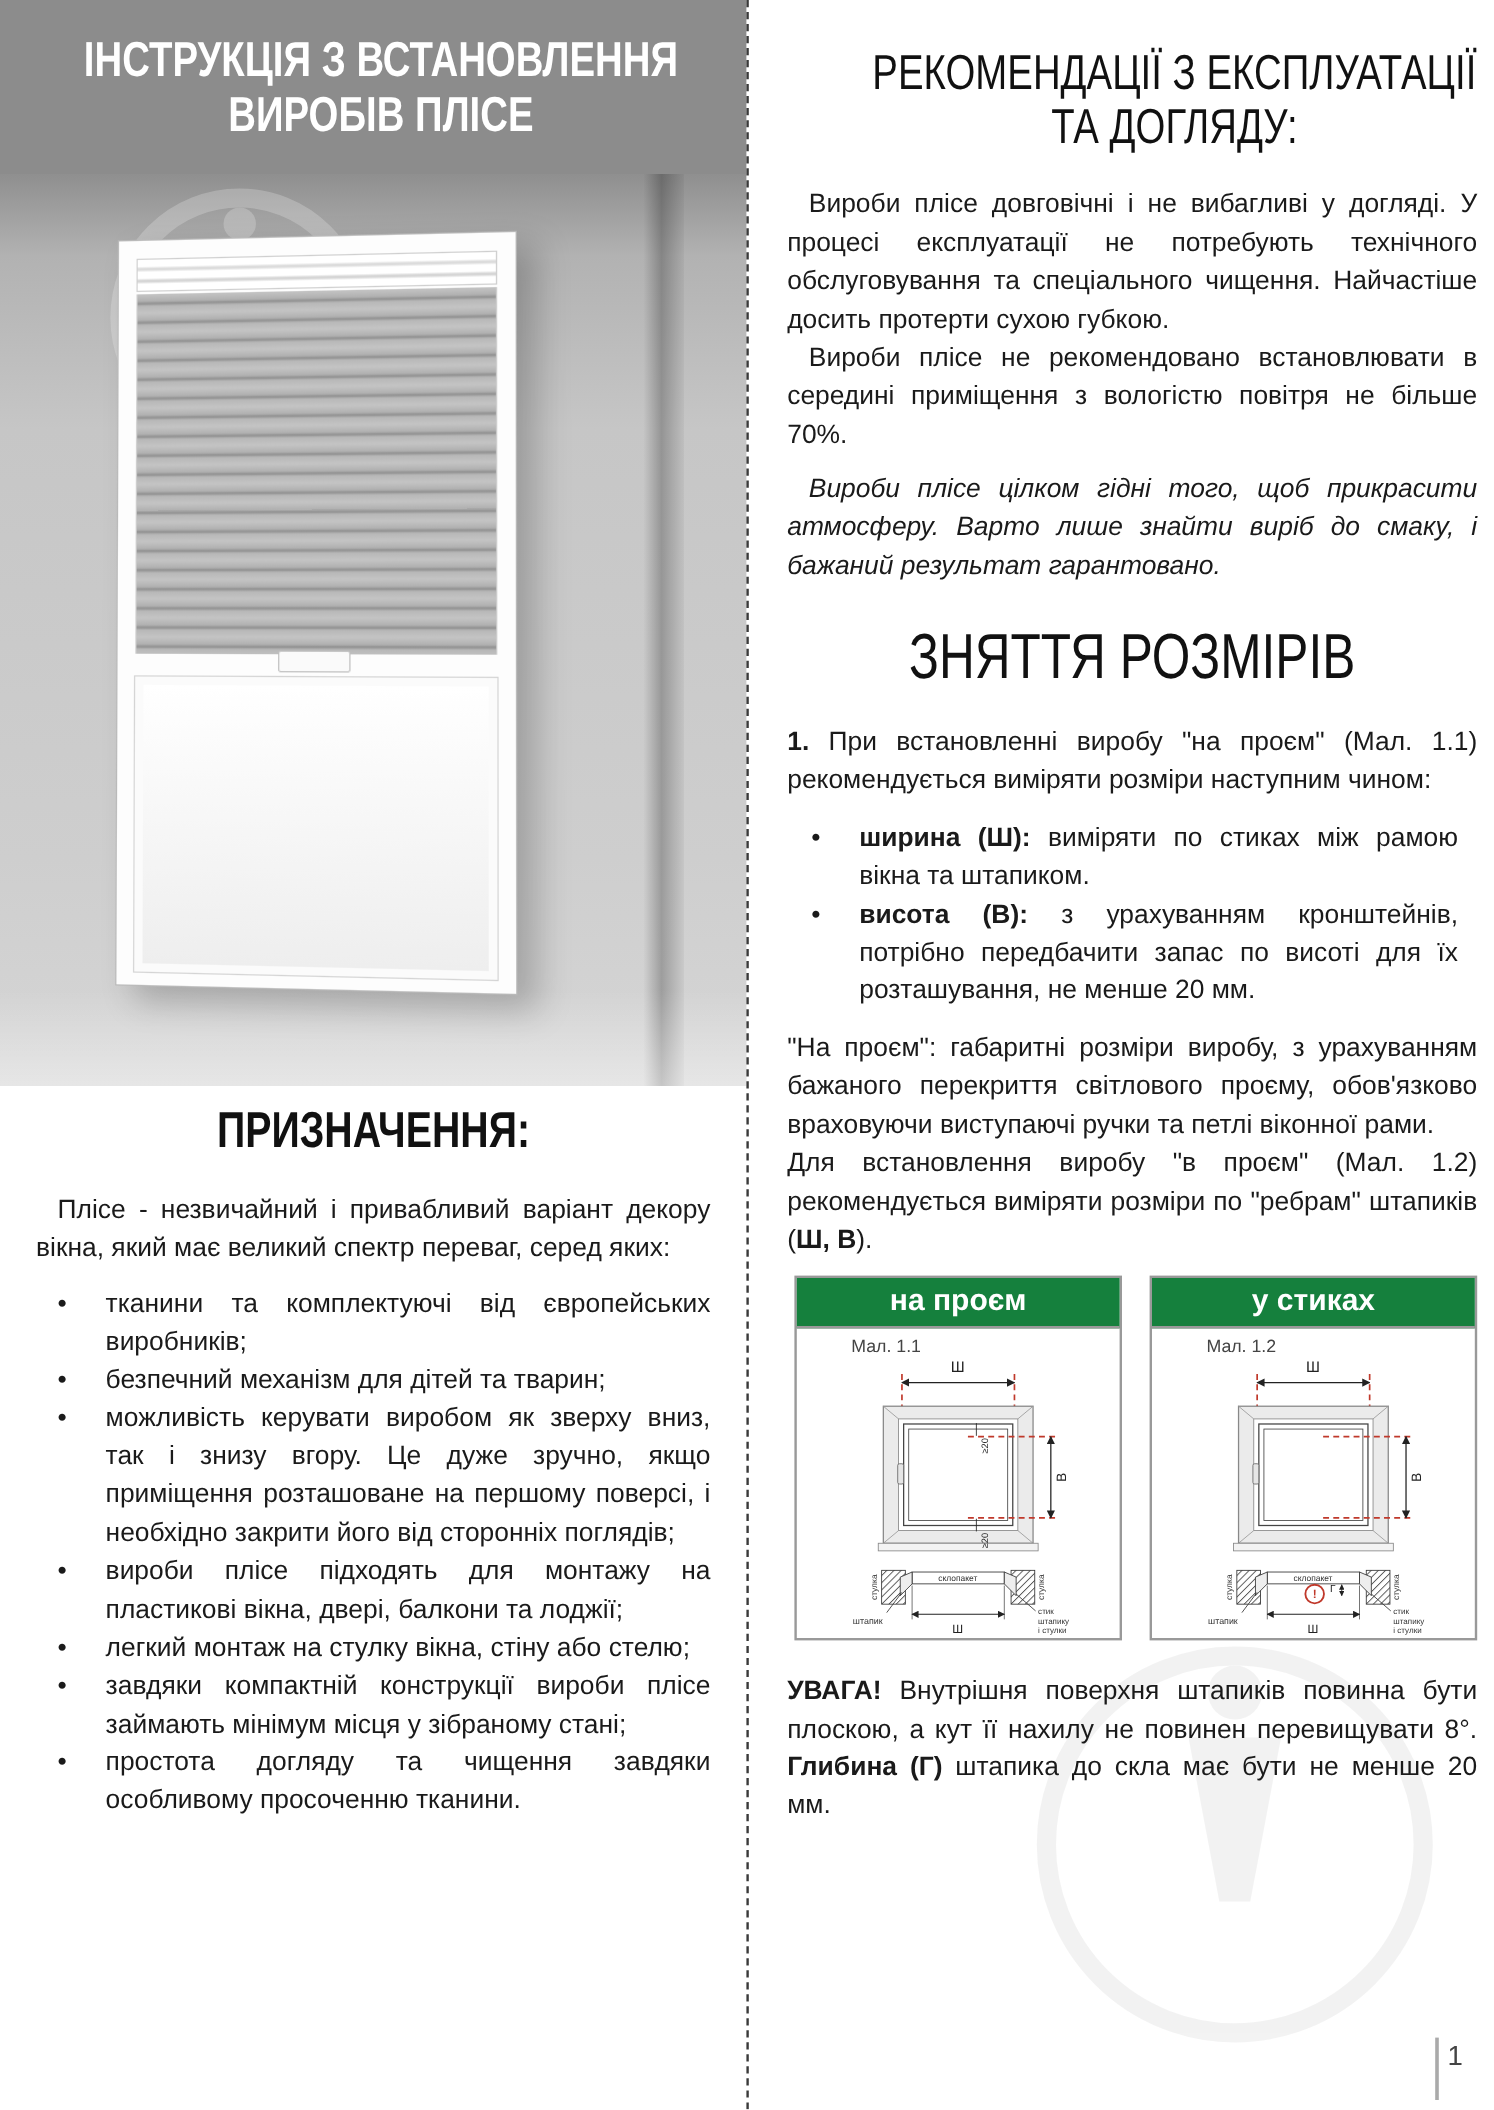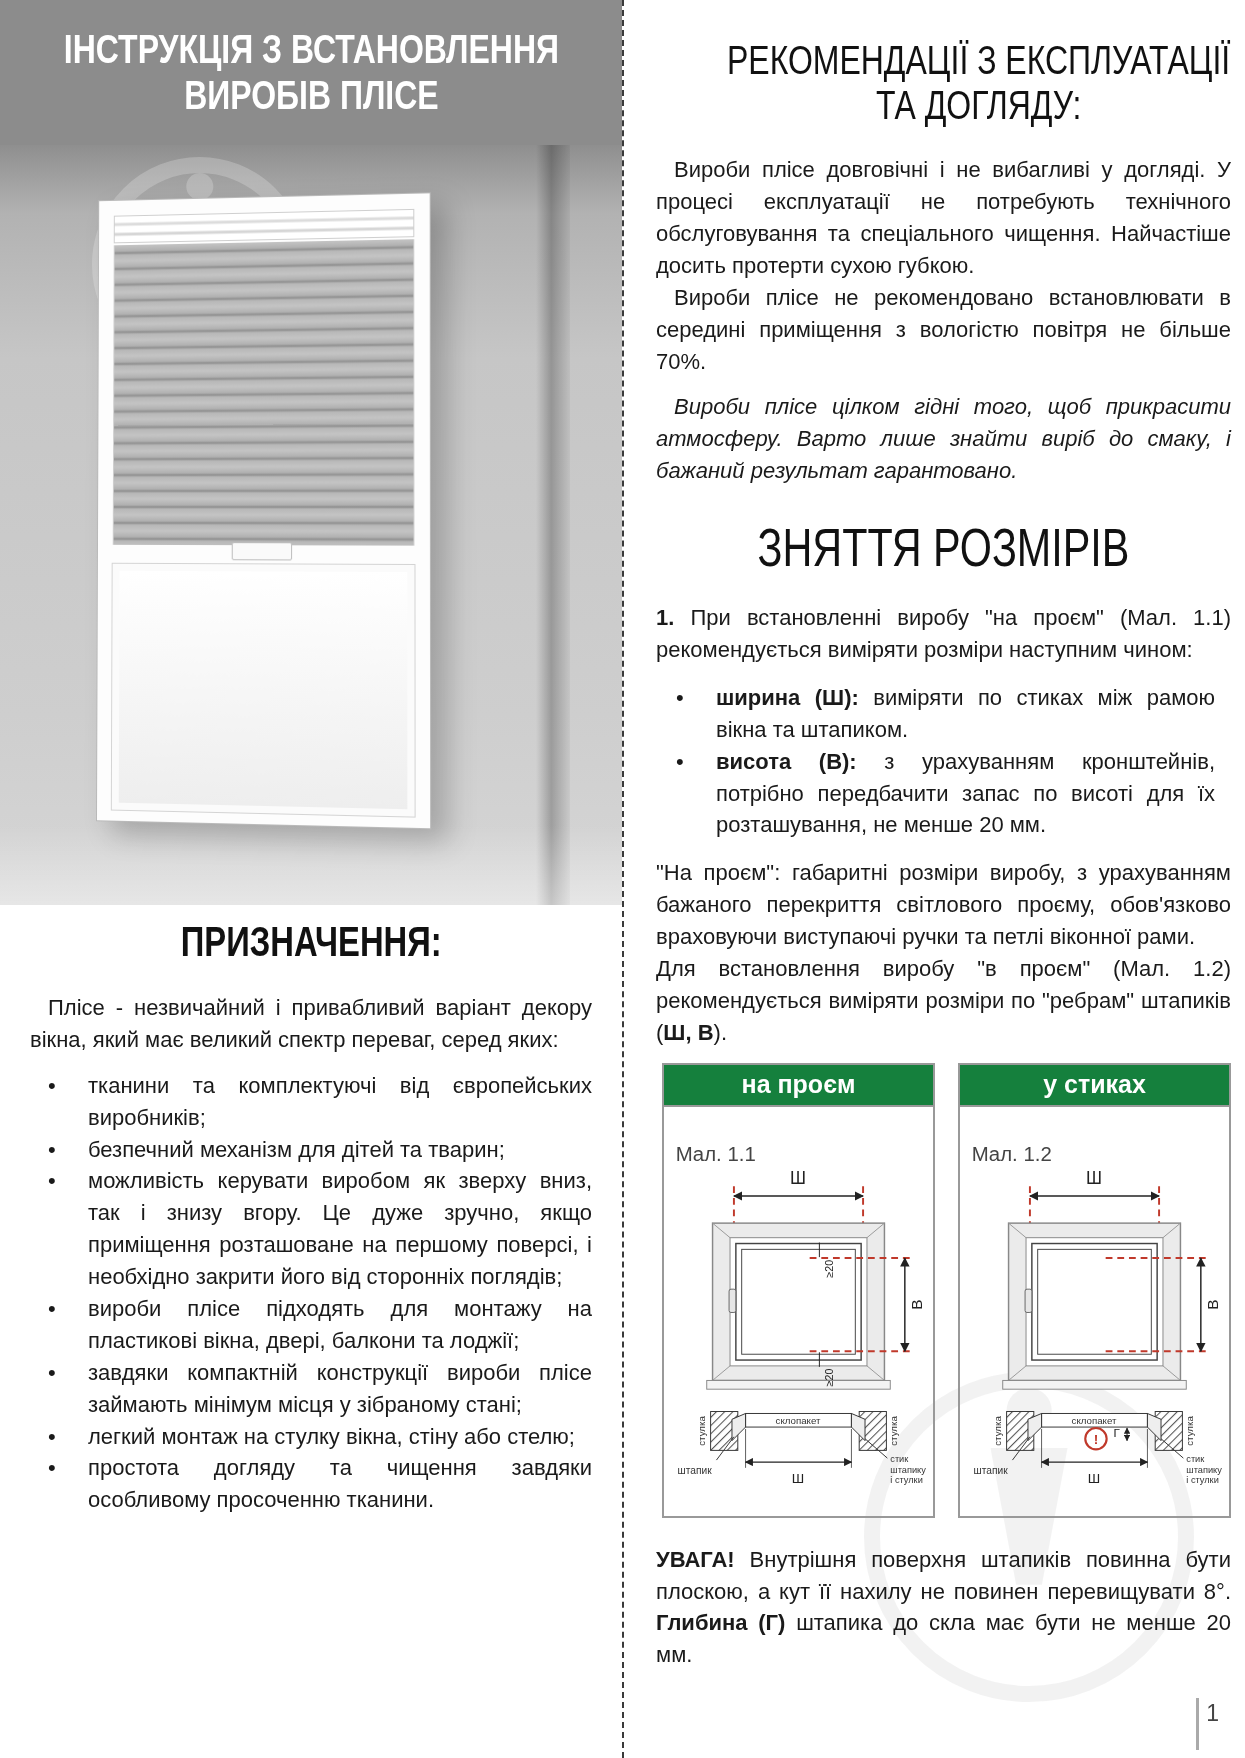"ІНСТРУКЦІЯ З ВСТАНОВЛЕННЯ" .l-header { justify-content: center -> flex-start }
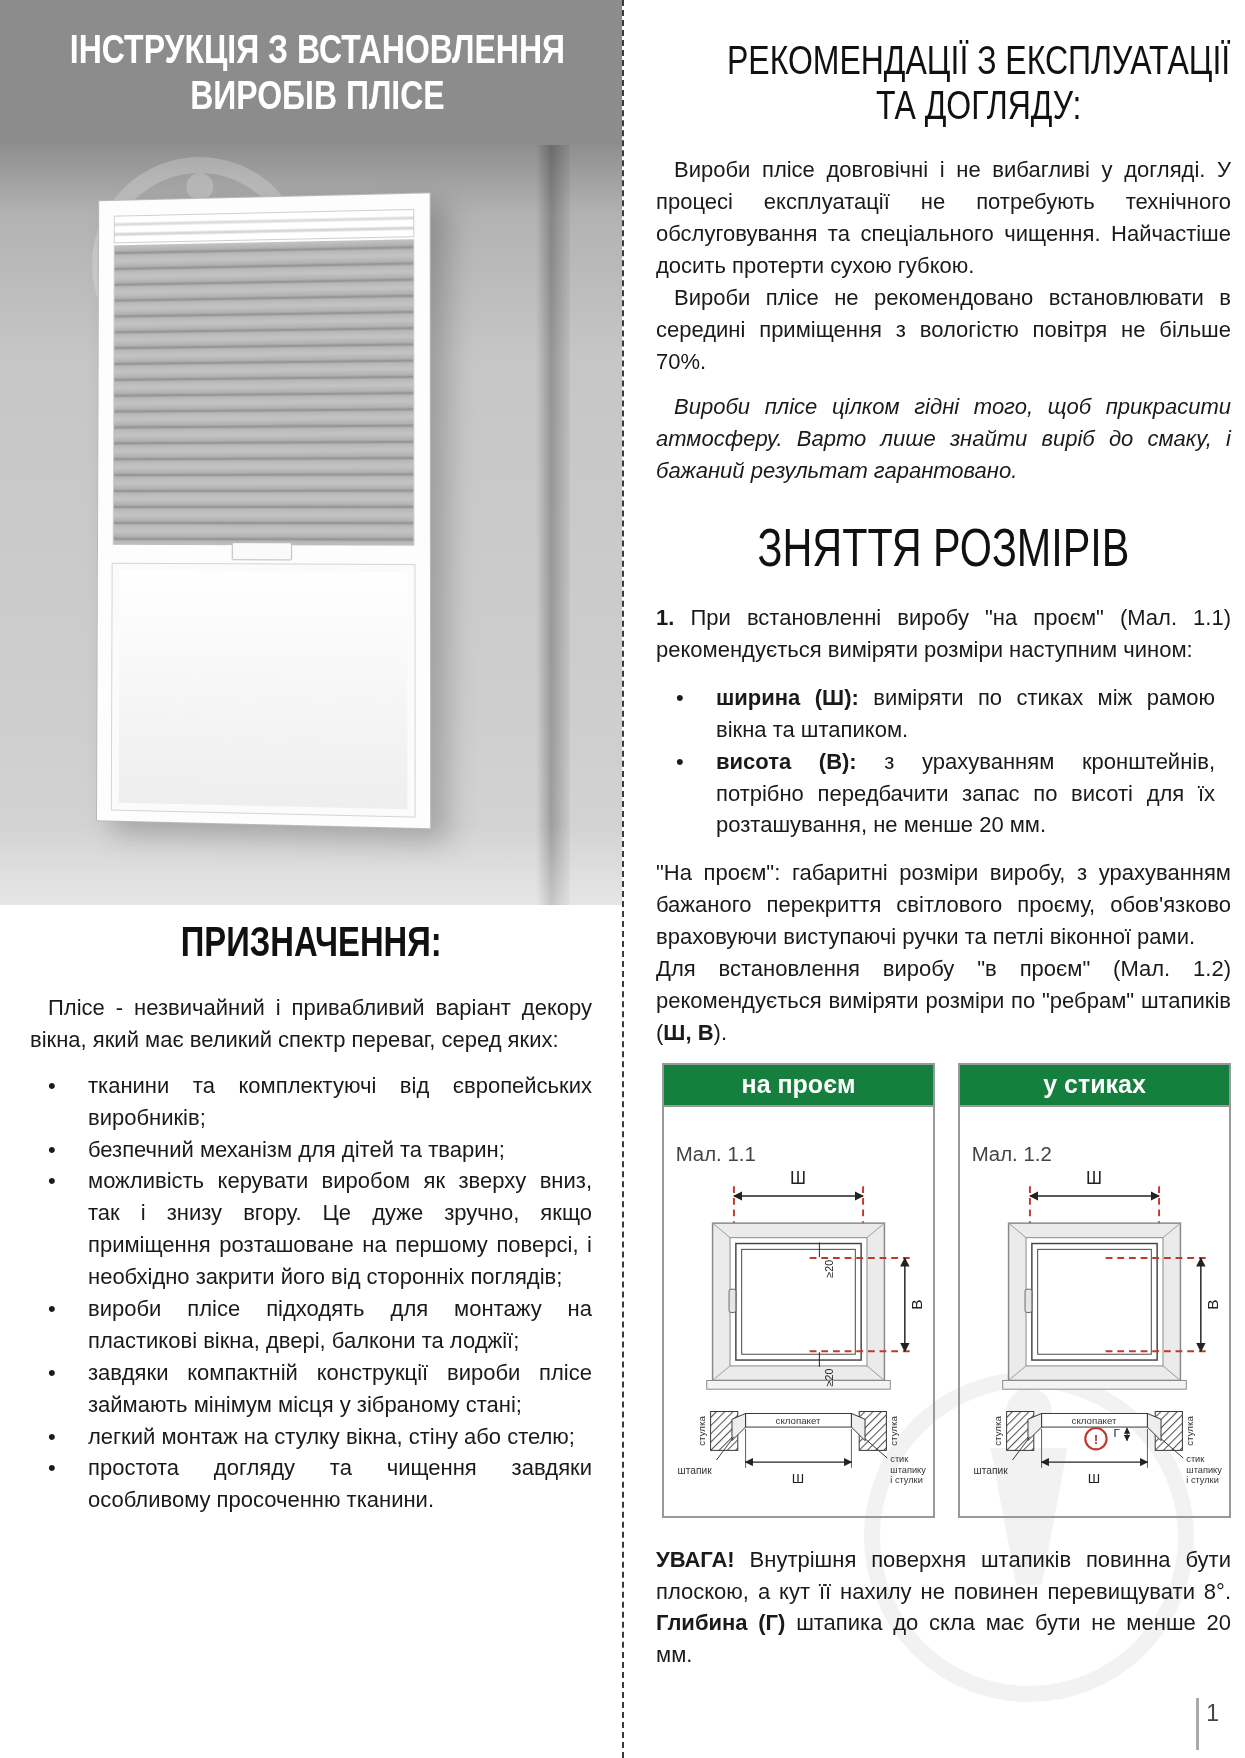"Мал. 1.1" .fig-body { height: 409px -> 258px }
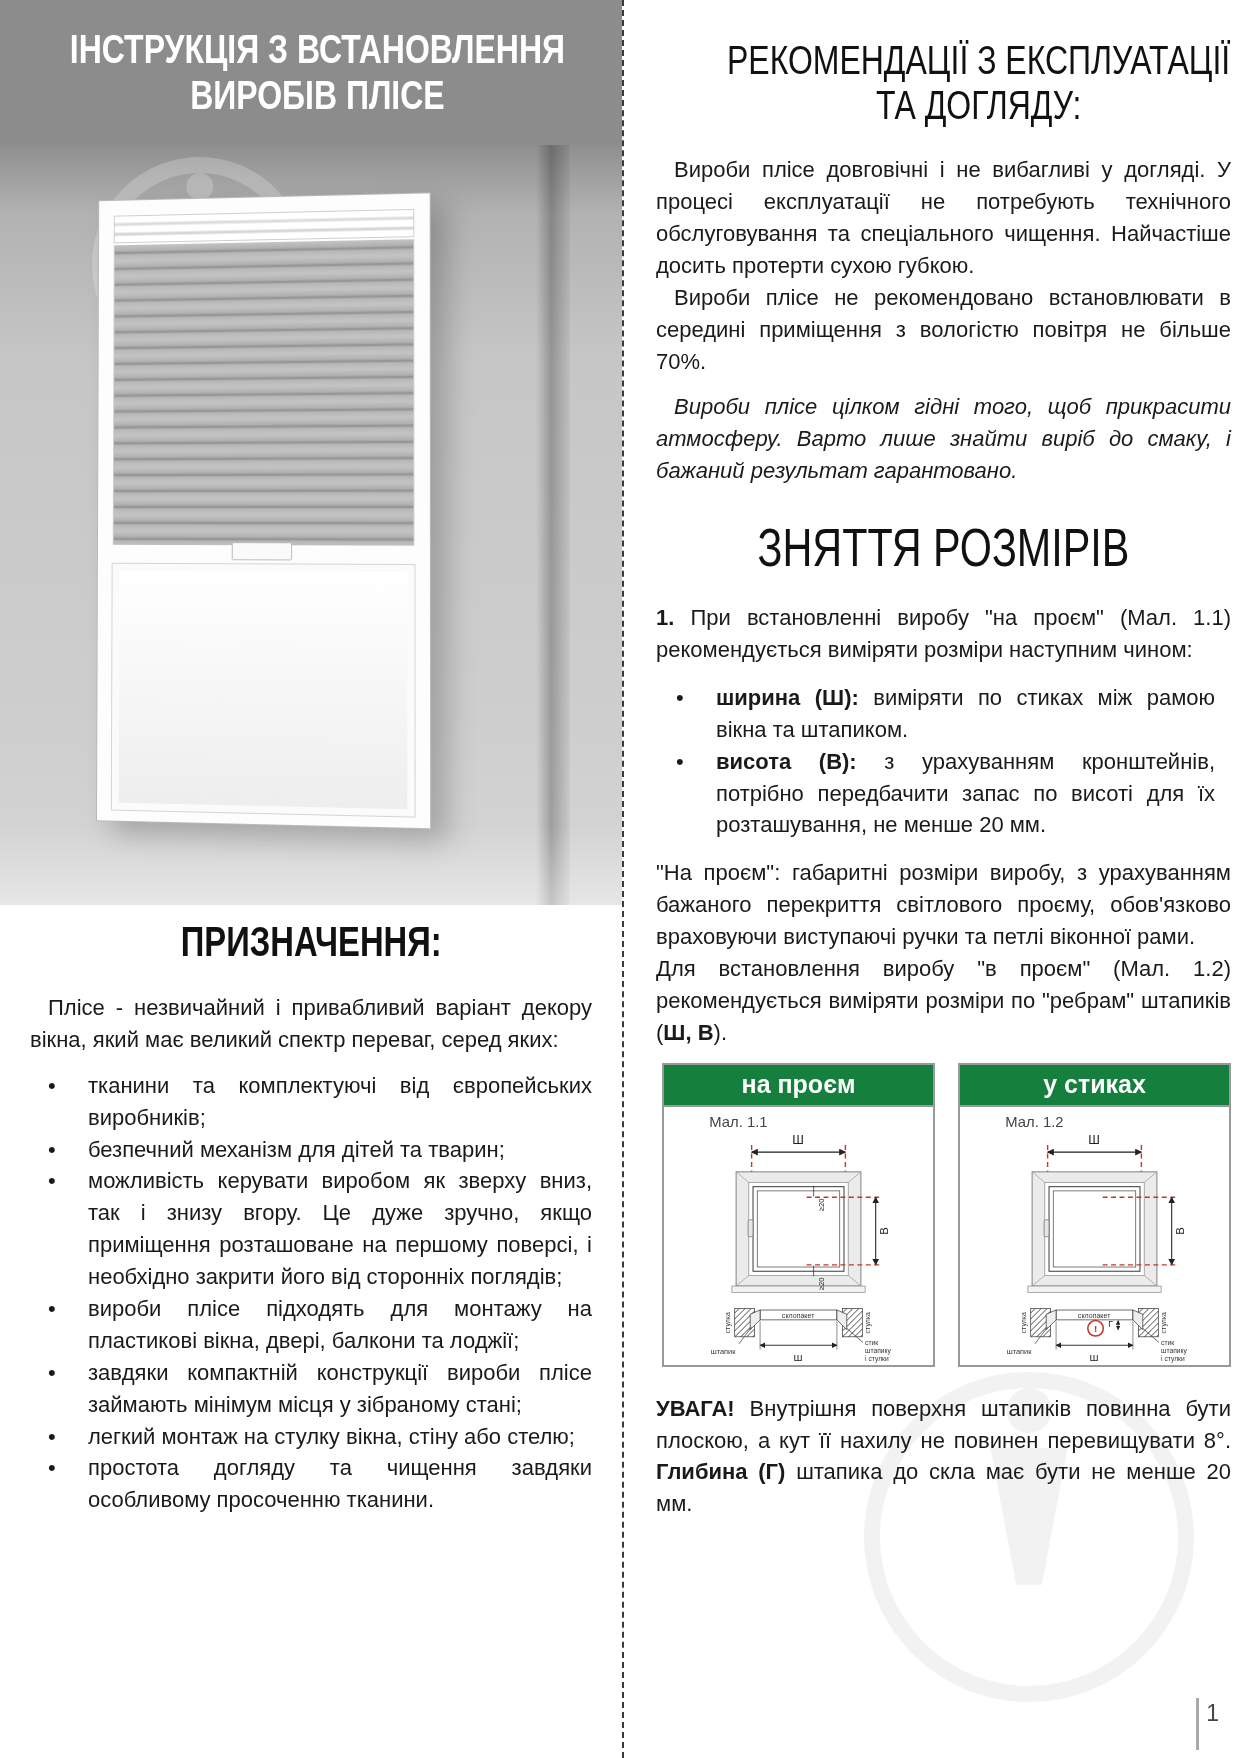"завдяки компактній конструкції вироби" li { order: before "легкий монтаж на стулку вікна," -> after "легкий монтаж на стулку вікна," }
